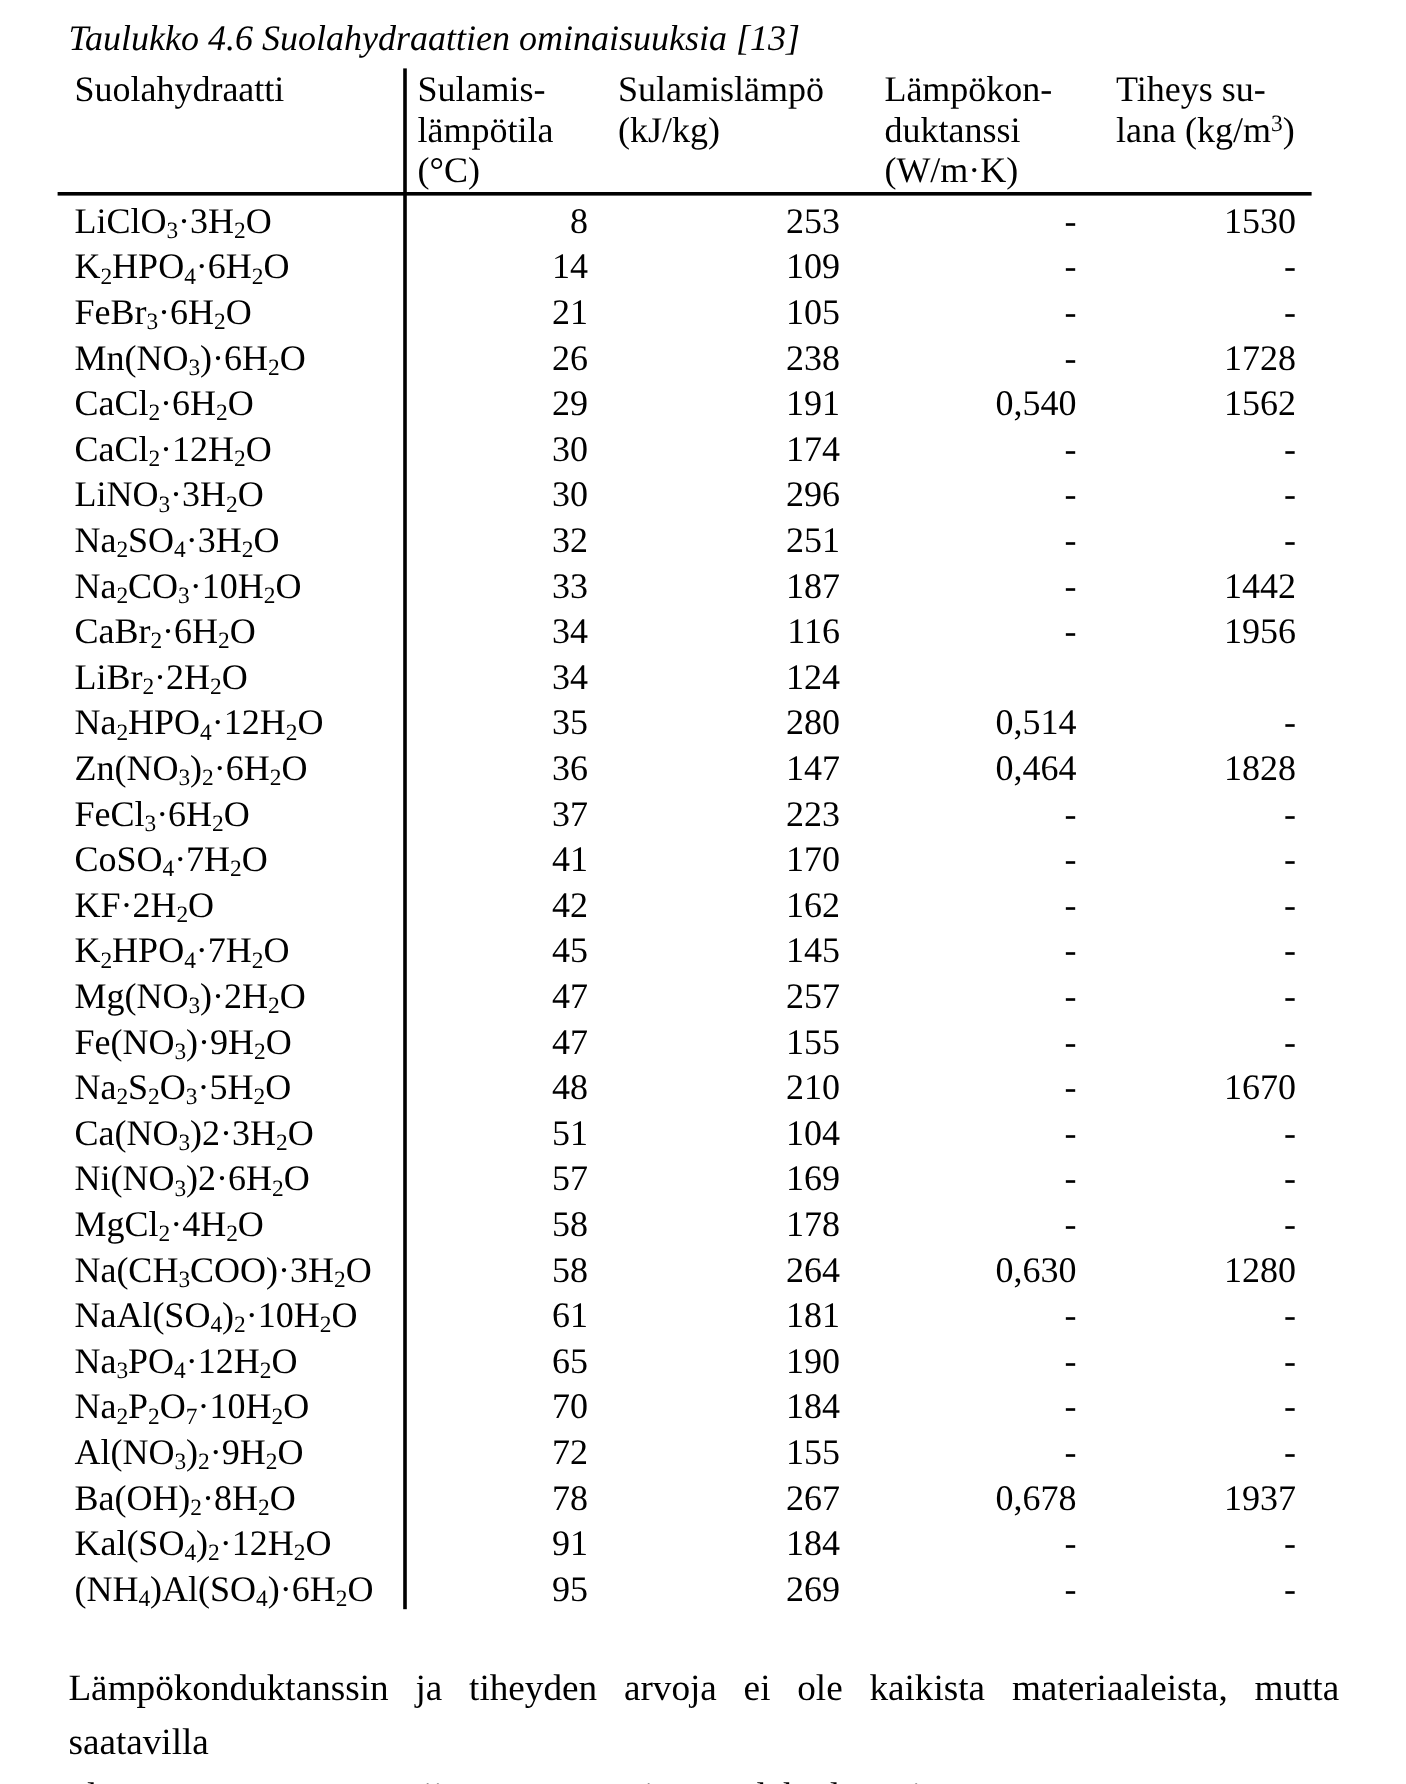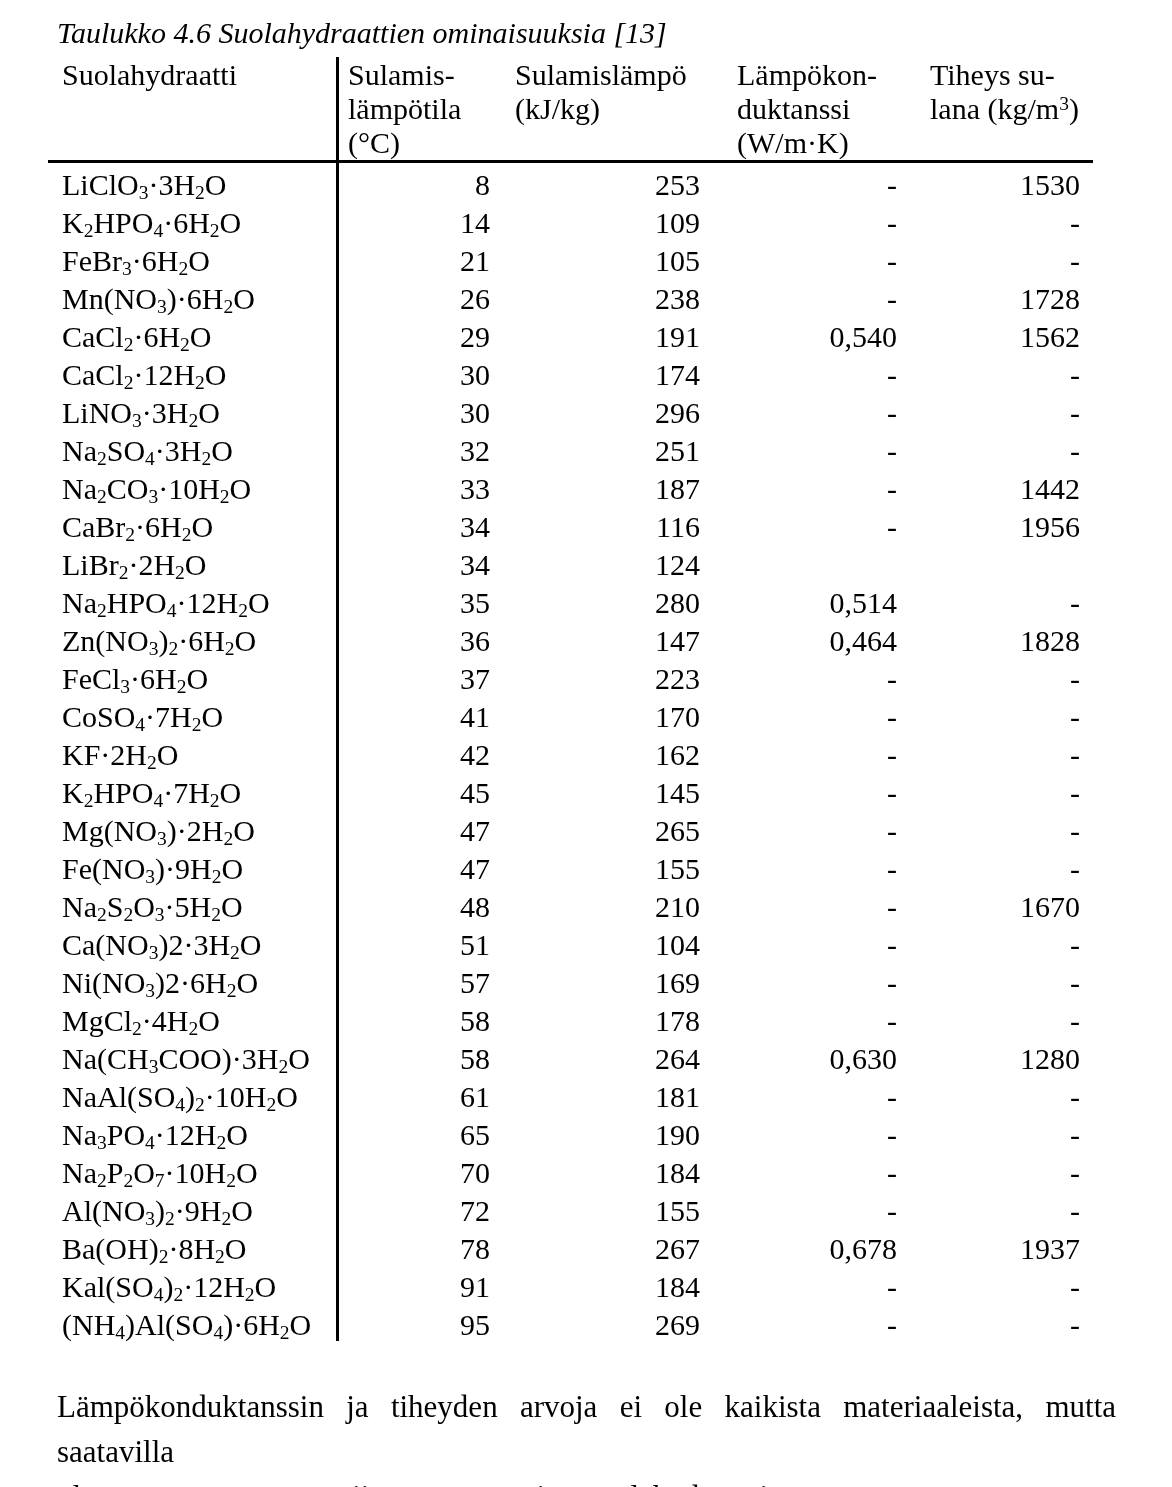"265" div.cell { text: 265 -> 257 }
